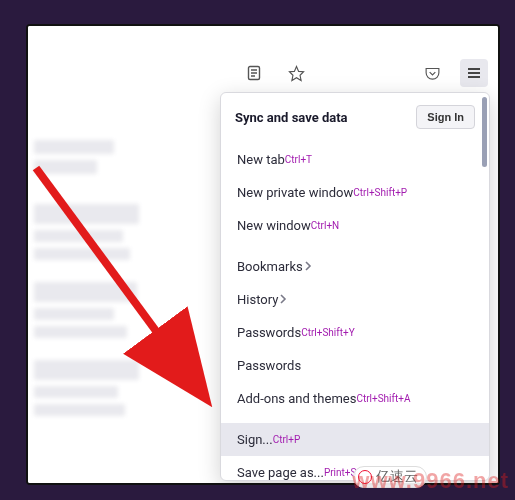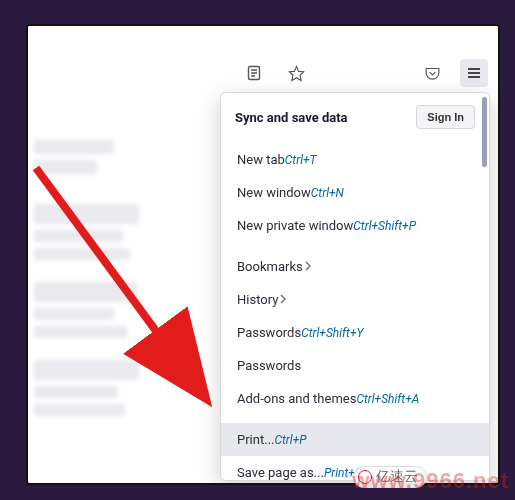"Ctrl+T" .menu-item .shortcut { color: #0369a1 -> #a21caf; font-size: 12px -> 10px; font-style: italic -> none }
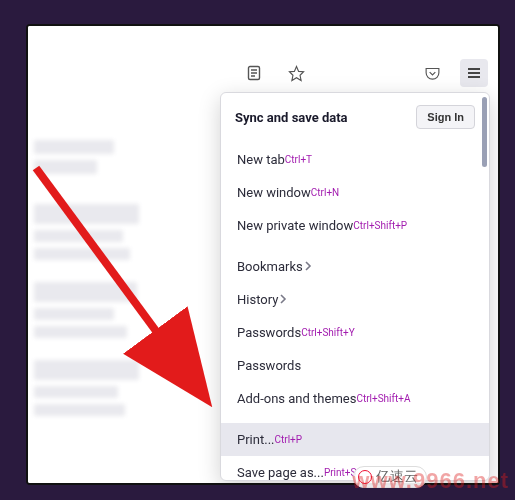"New window" div.menu-item { order: before "New private window" -> after "New private window" }
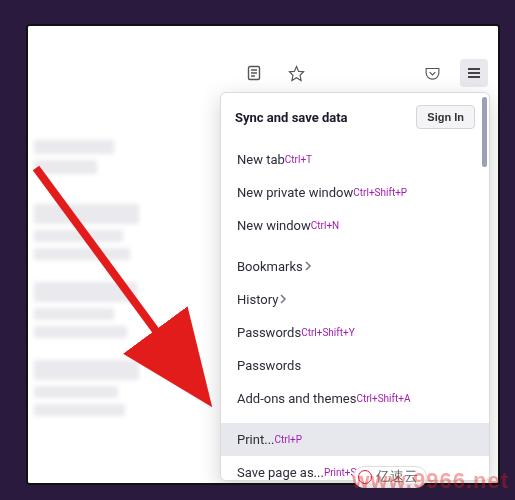"Print..." span { text: Print -> Sign }
